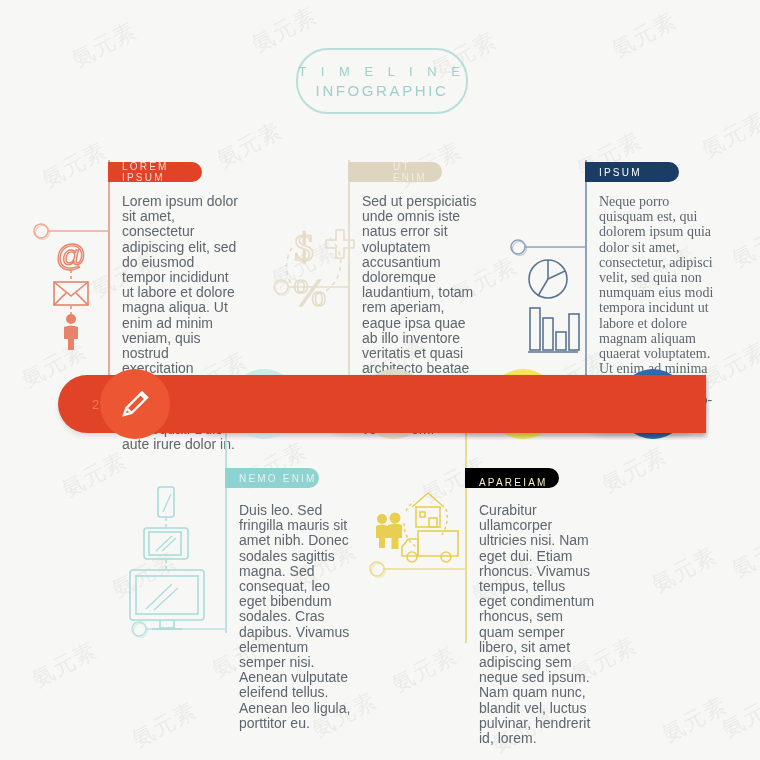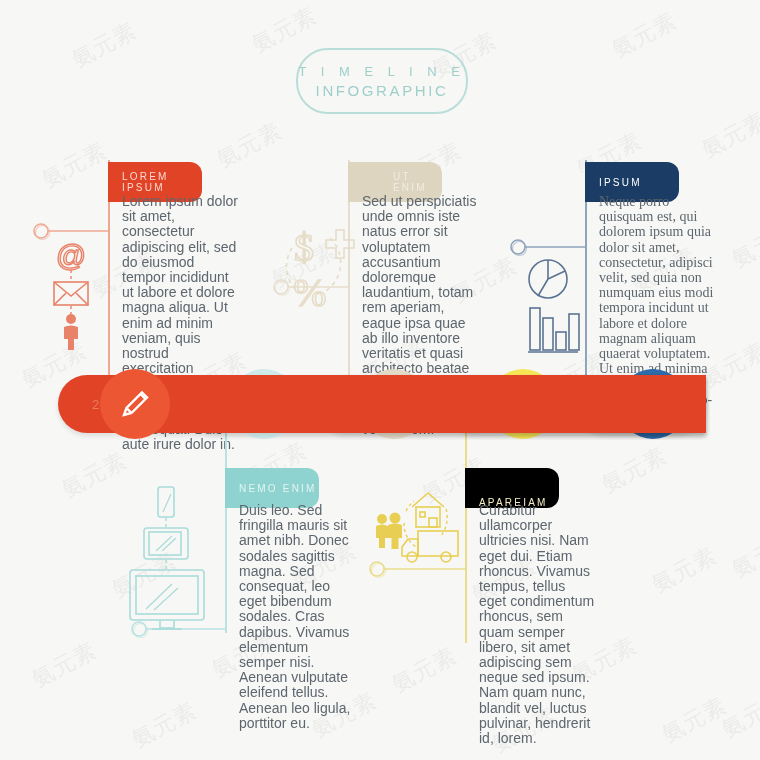"LOREM IPSUM" .panel .tab { height: 40px -> 20px }
